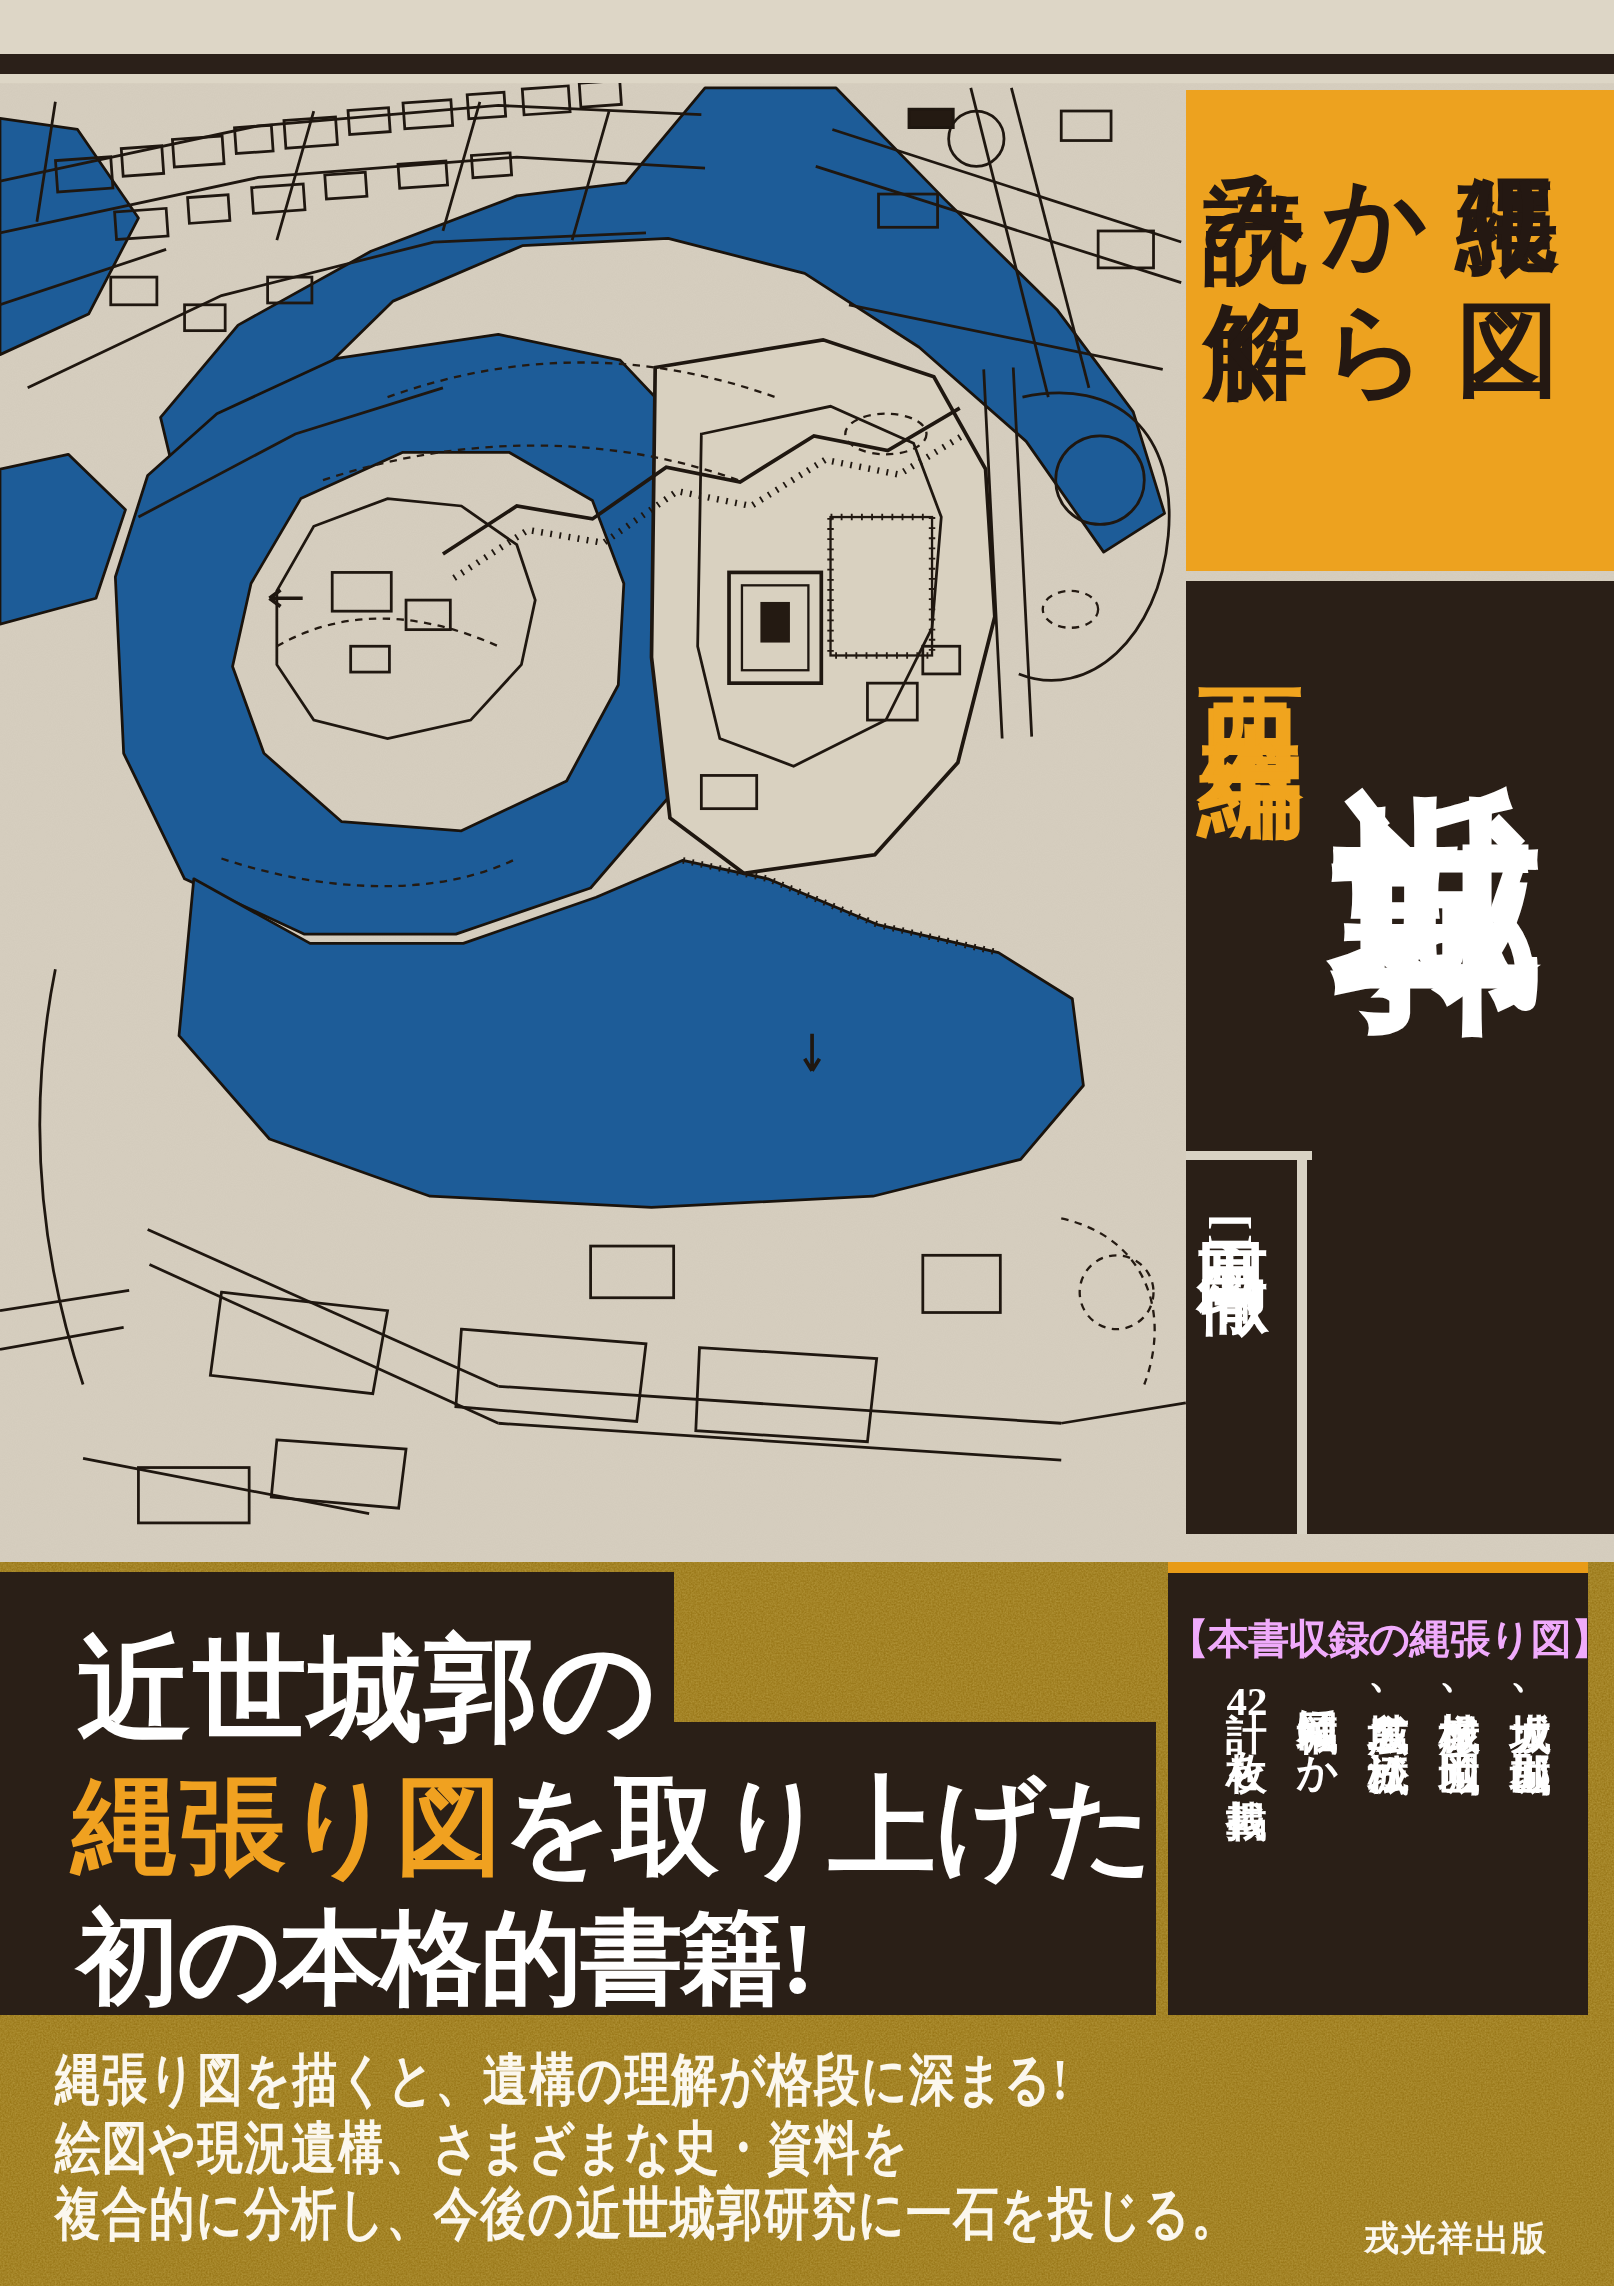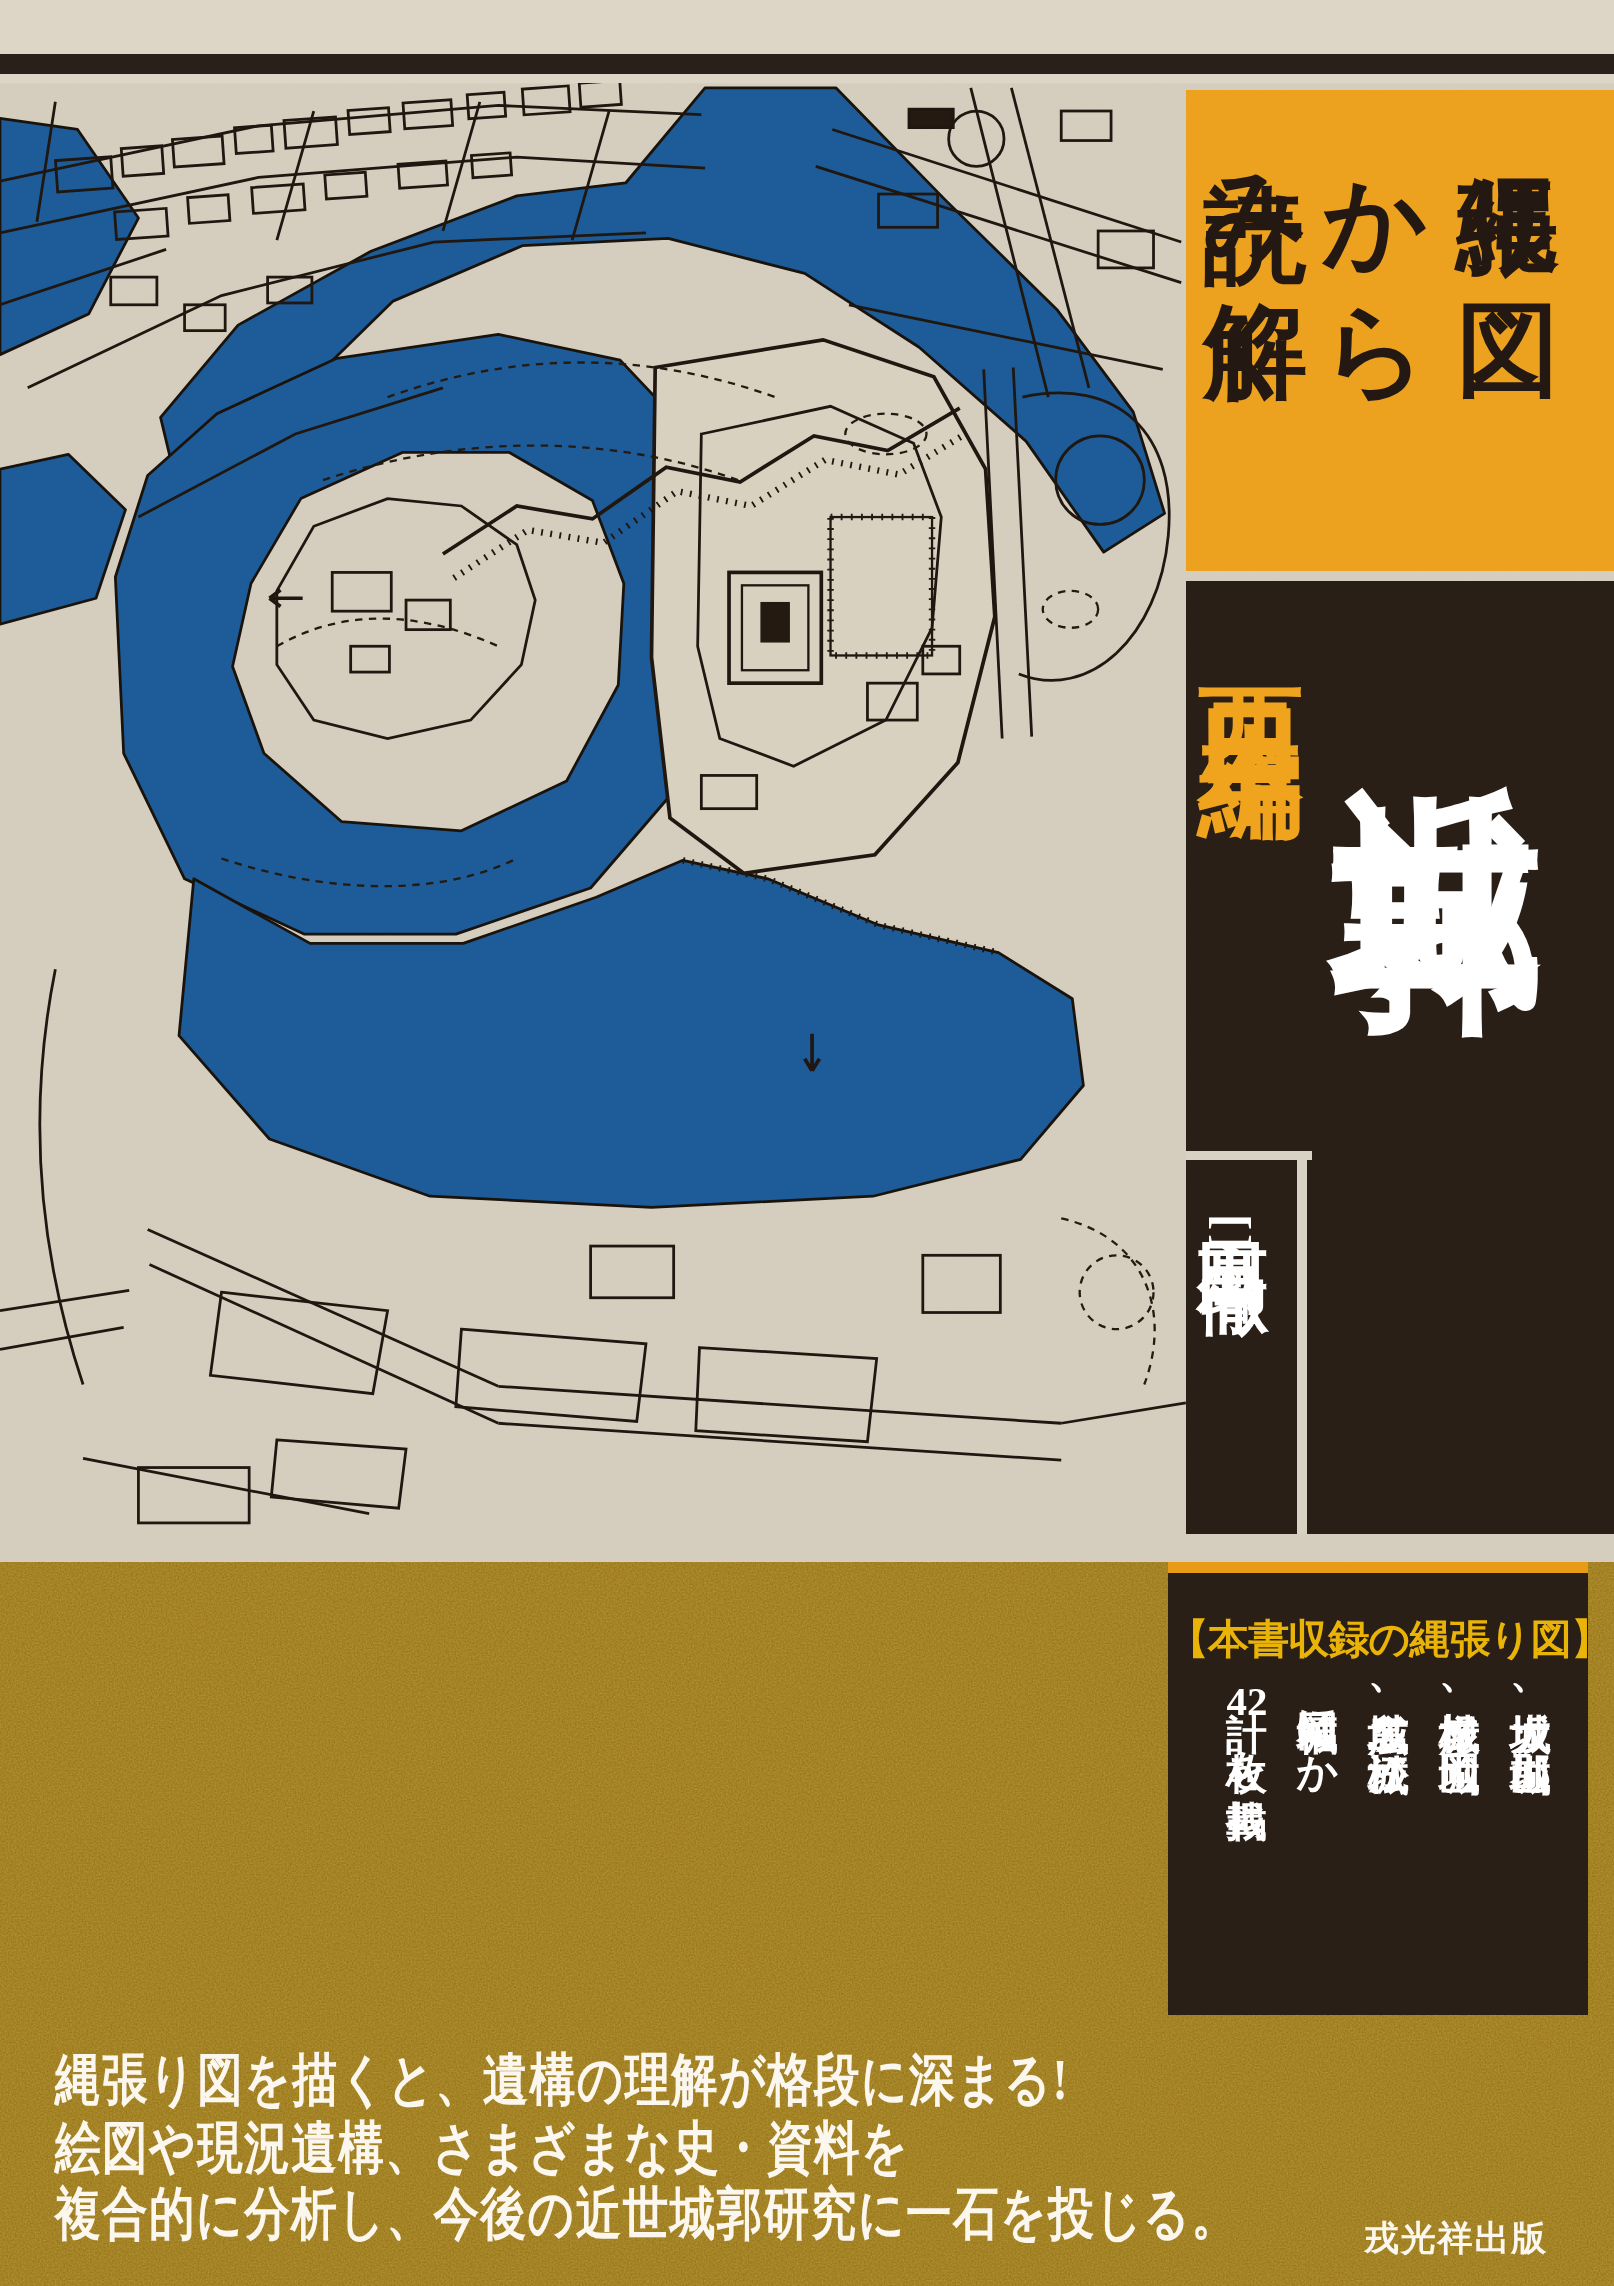"近世城郭の" div.abs { html: none -> <div> <div>近世城郭の</div> <div> <span>縄張り図</span><span>を取り上げた</span> </div> <div>初の本格的書籍!</div> </div> }
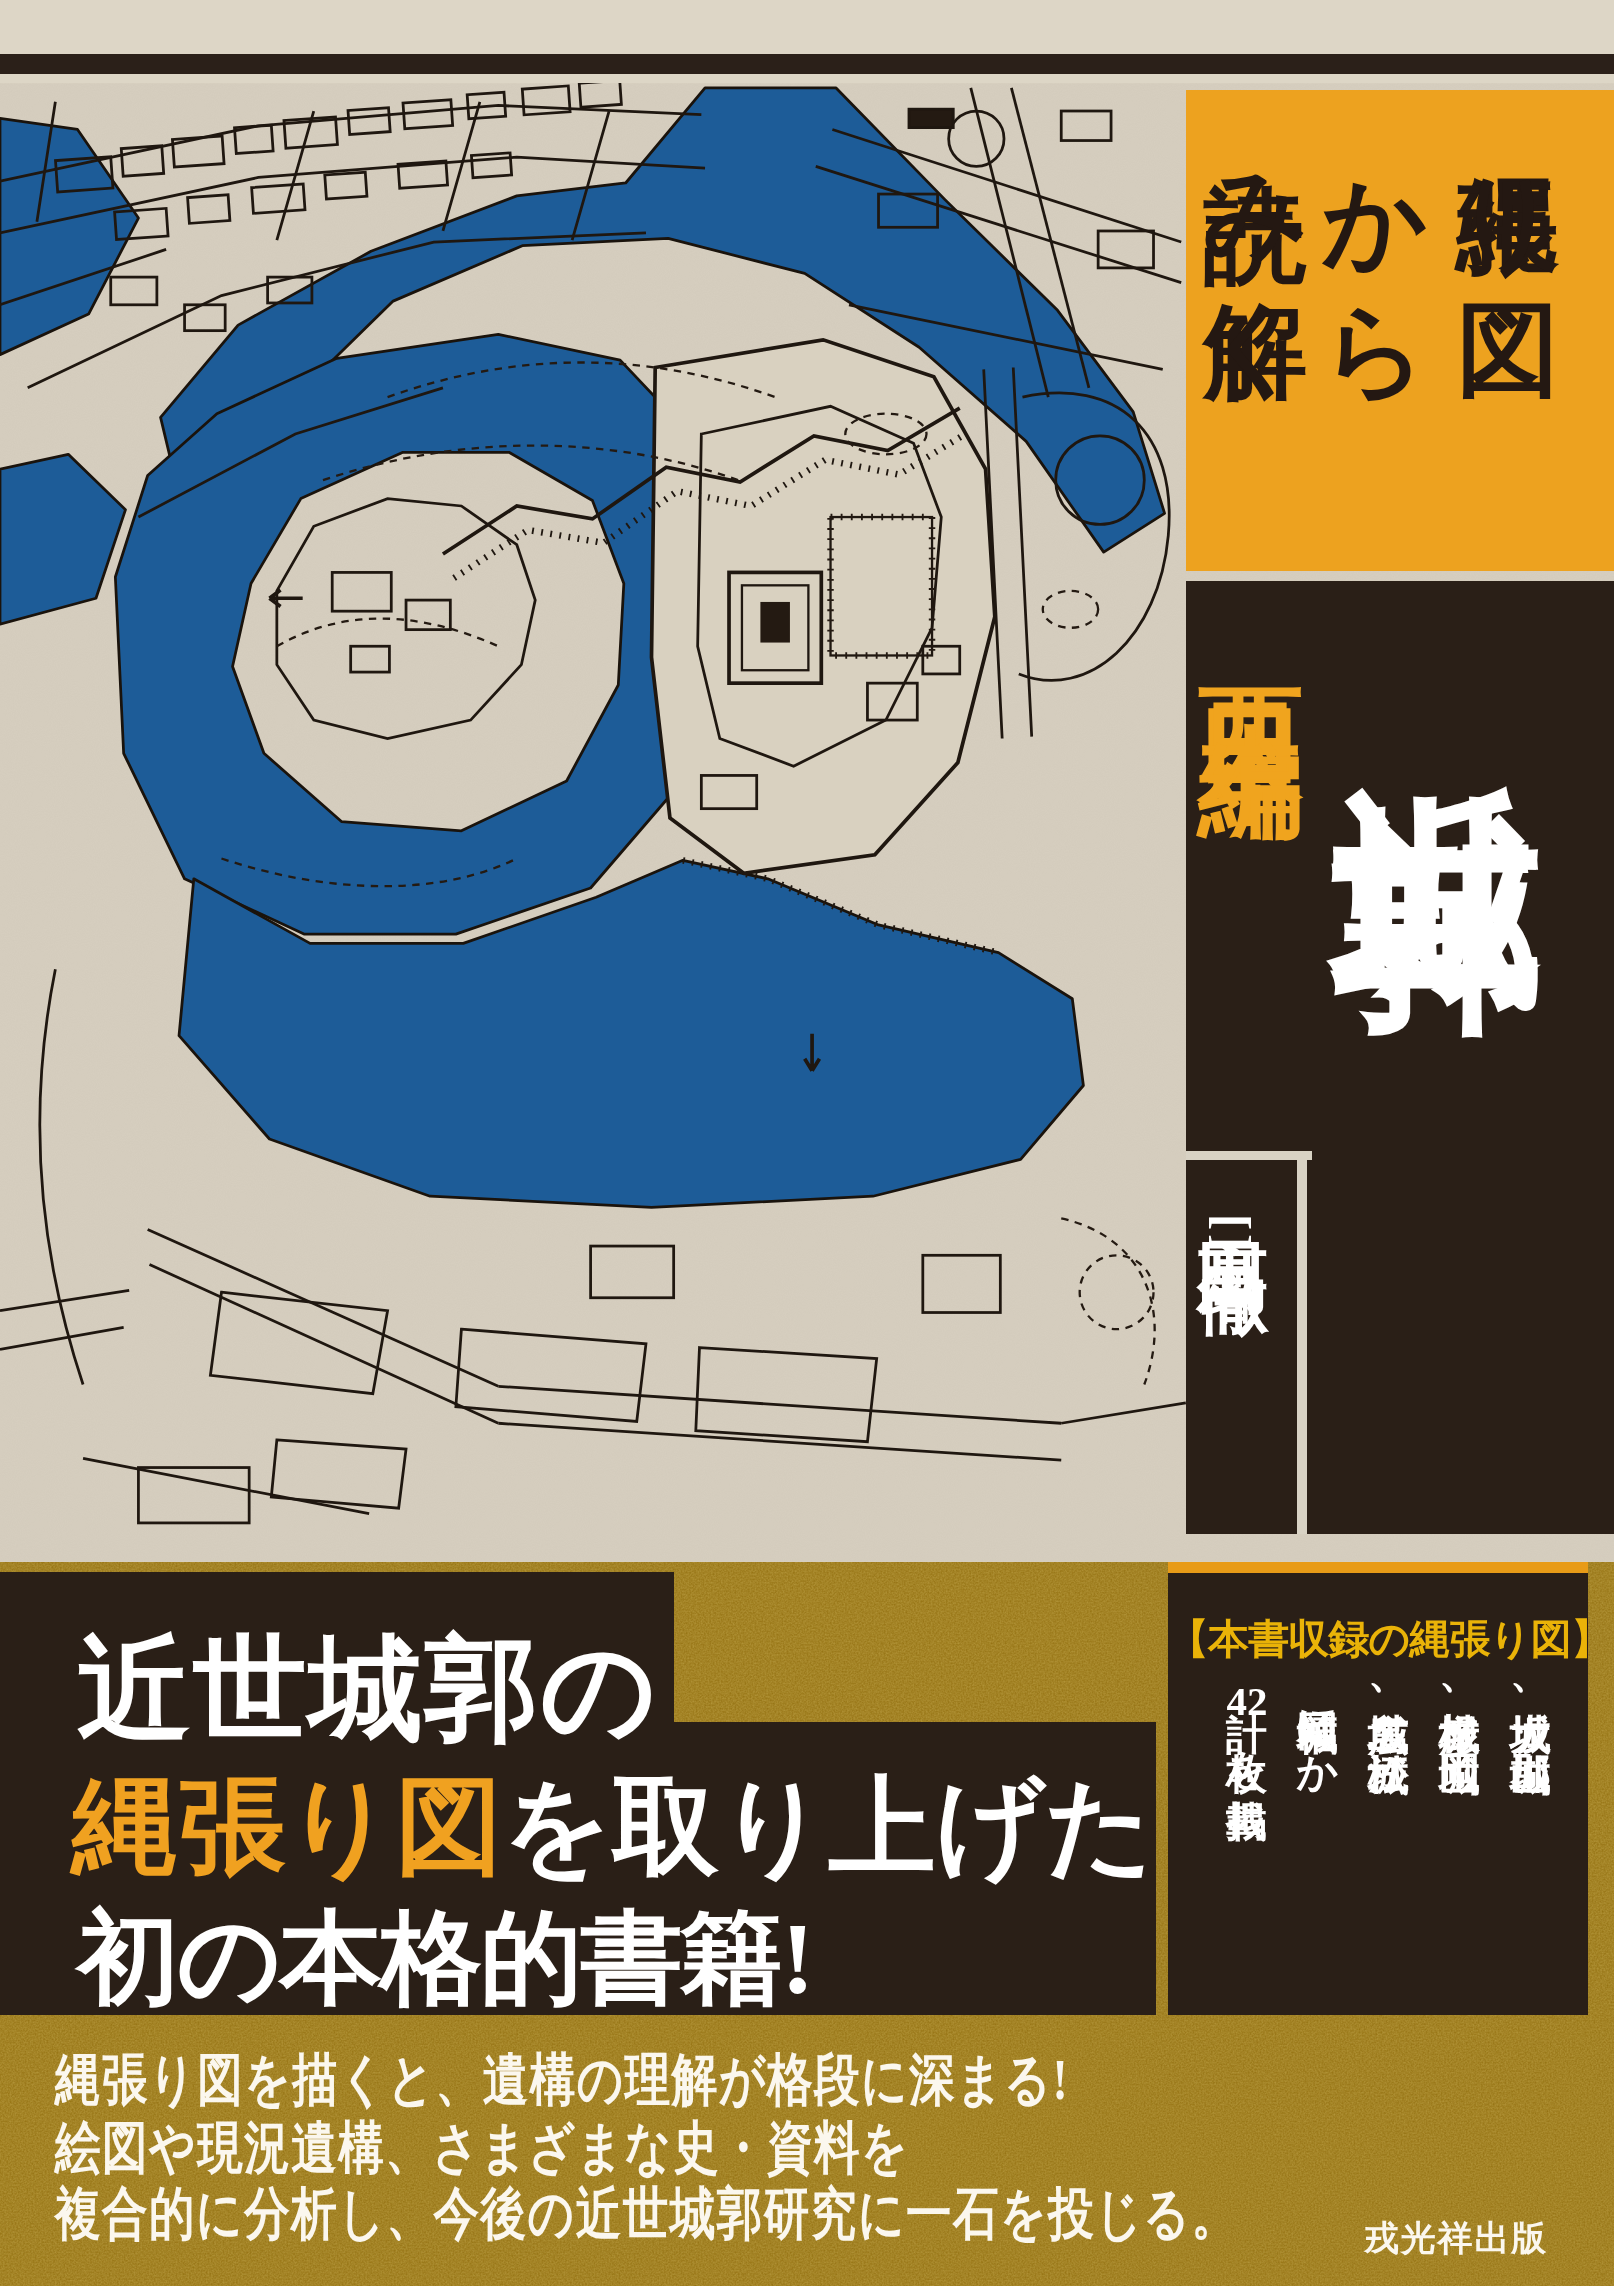"【本書収録の縄張り図】" #included-header { color: #eab308 -> #f0abfc }
